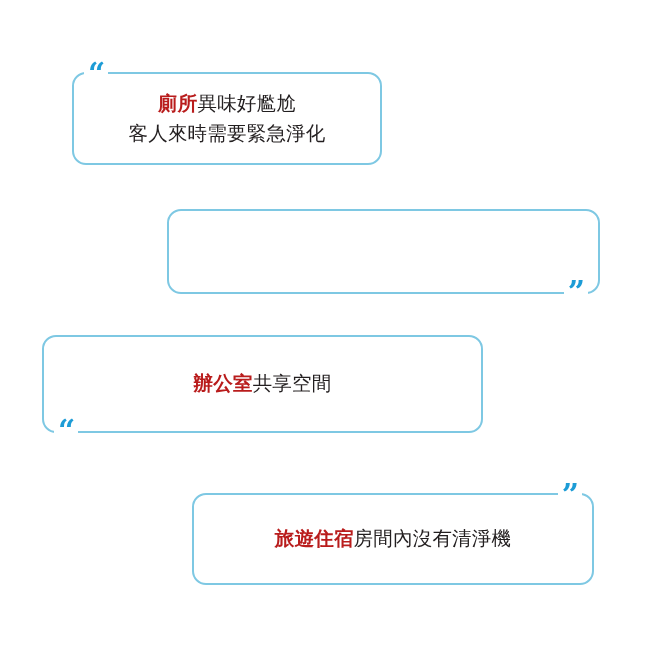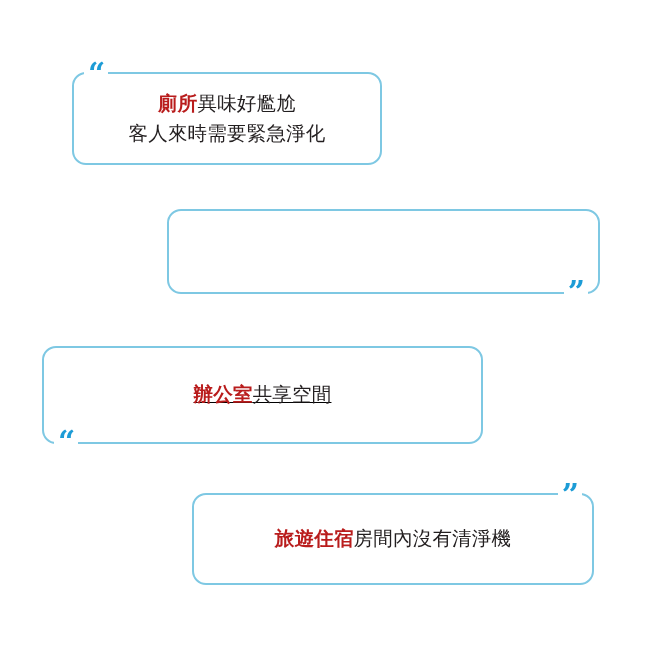"辦公室共享空間" #box-3 { text-decoration: underline -> none; top: 346px -> 335px }
